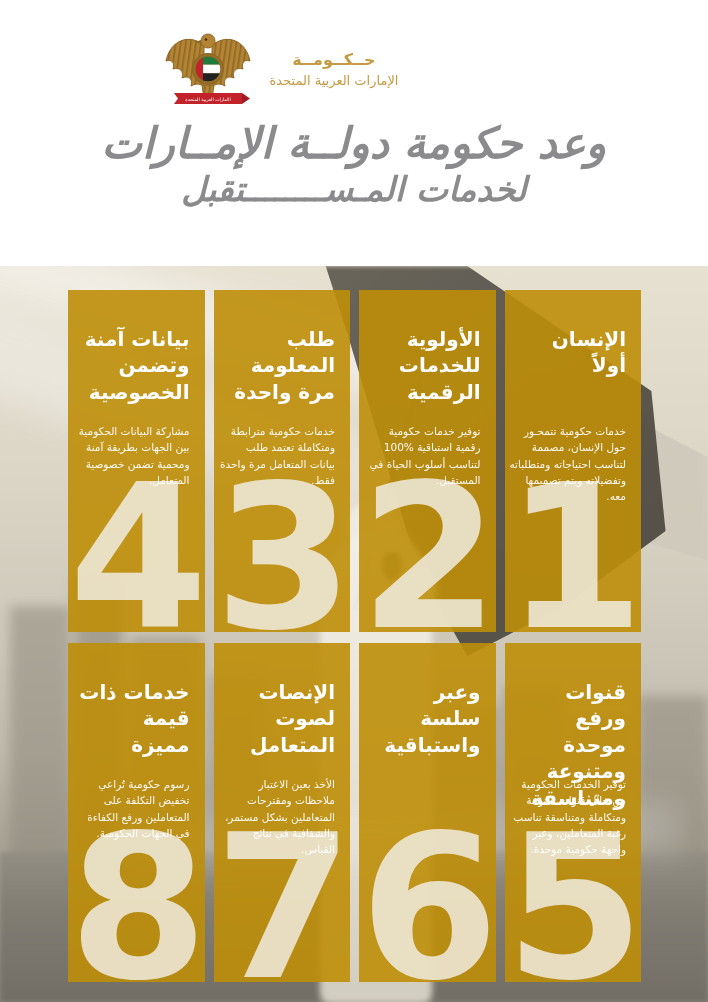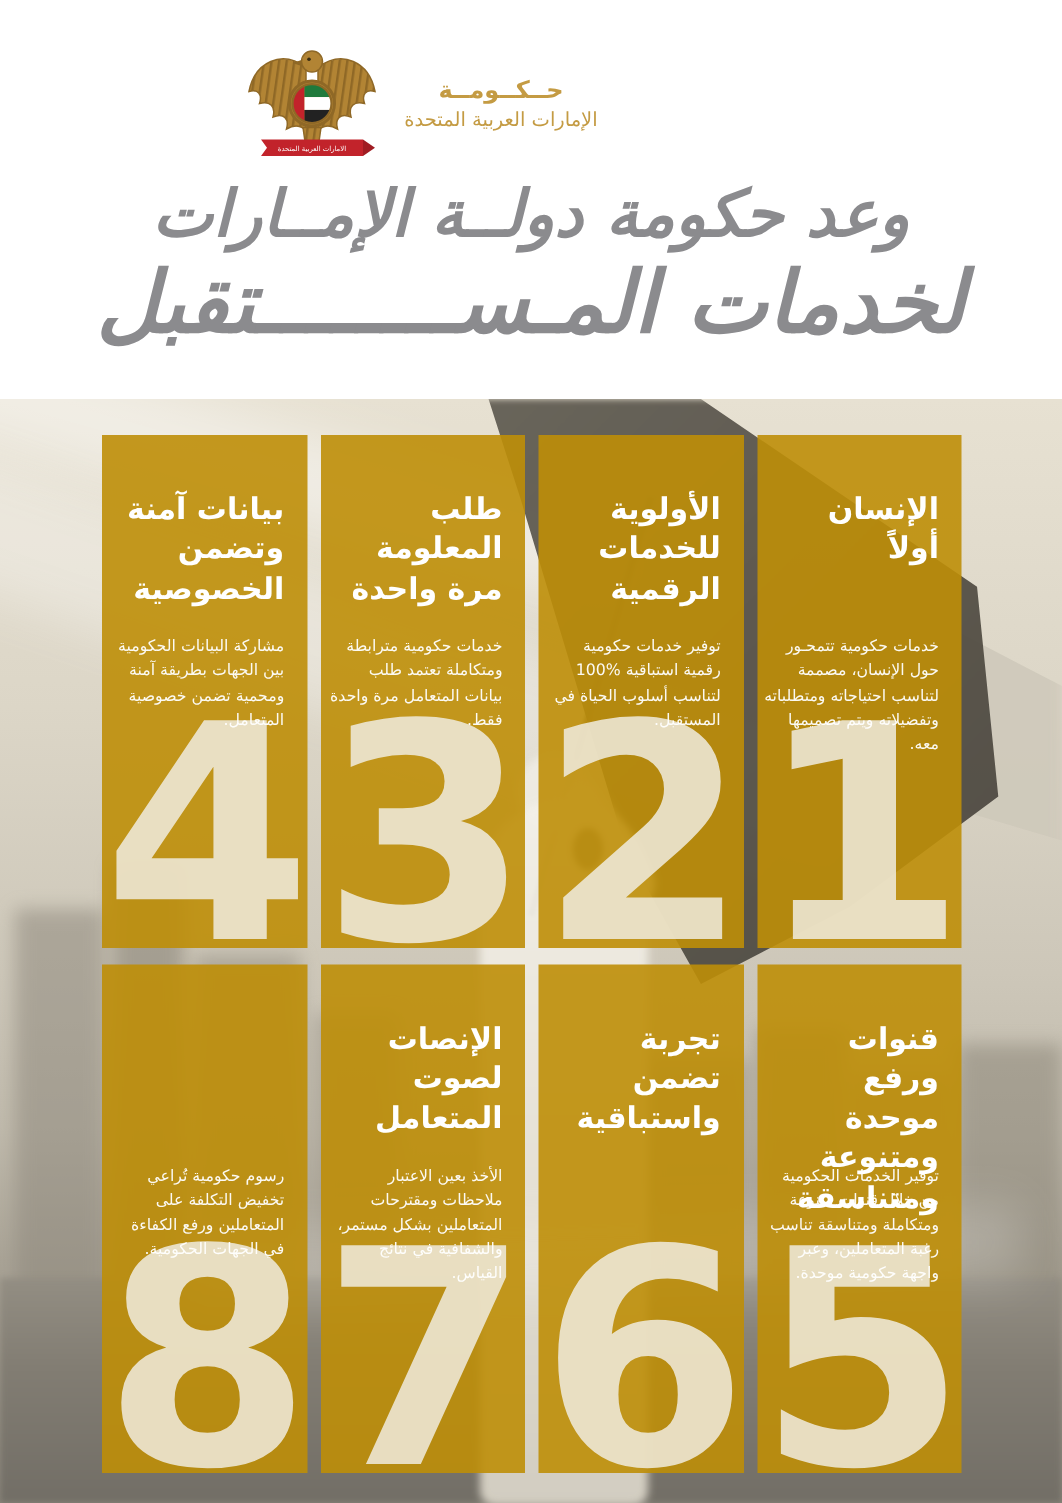"لخدمات المـســــــــتقبل" .main-title .t2 { font-size: 57px -> 34px }
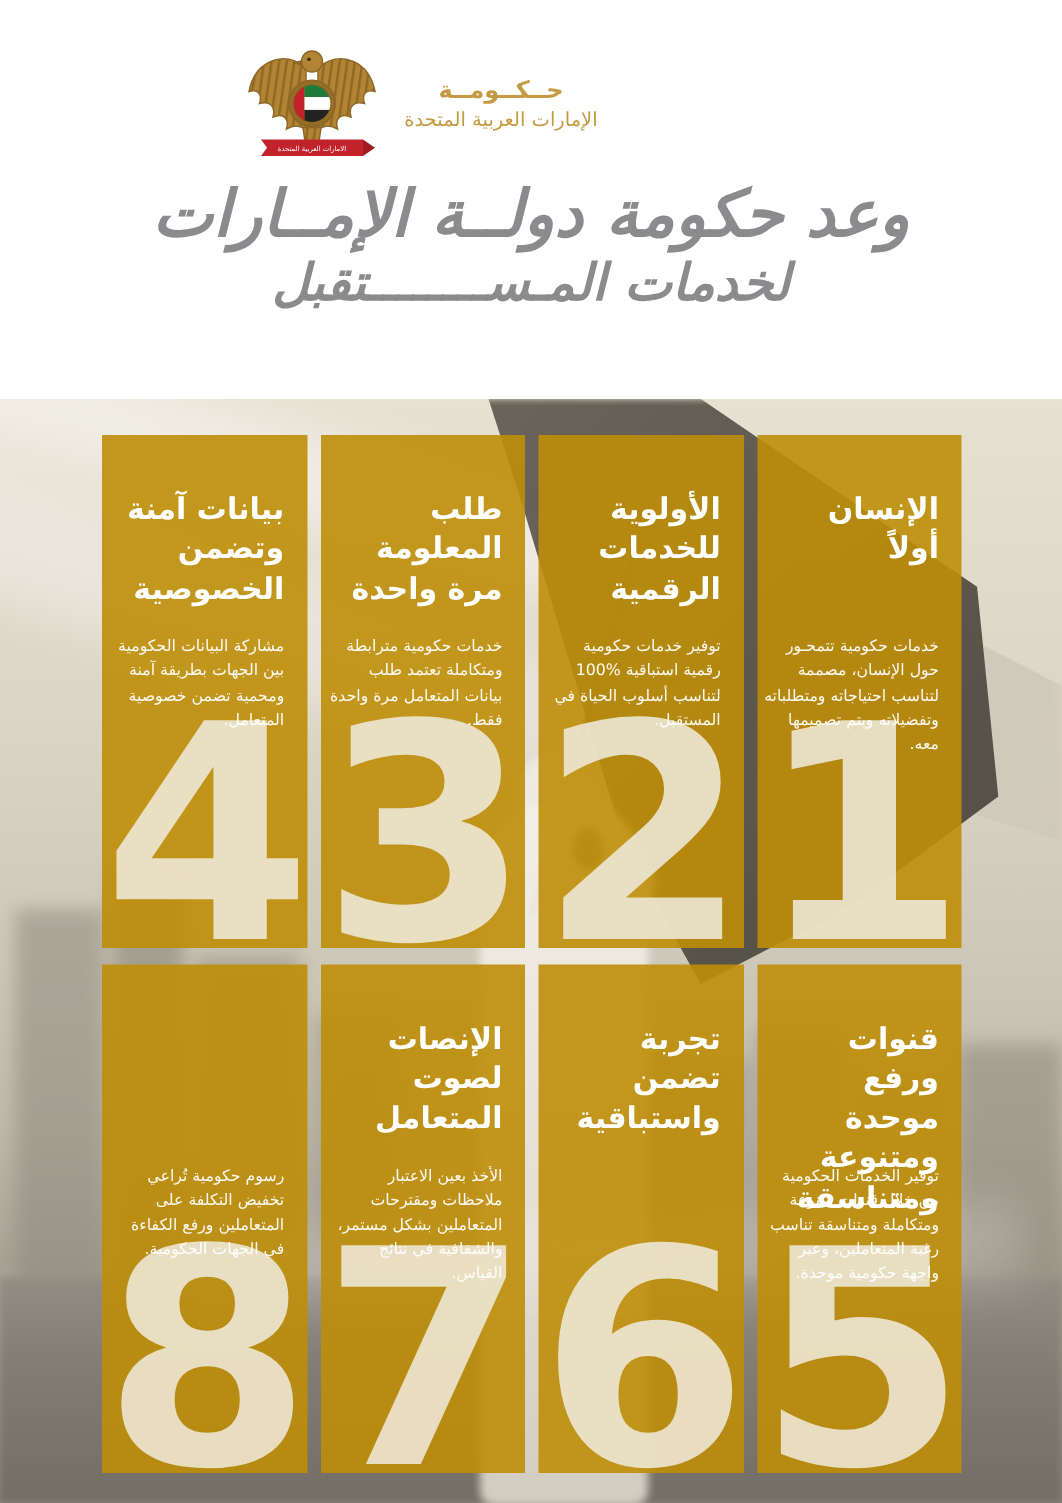"خدمات ذات قيمة مميزة" div.card-title { html: none -> <div>خدمات ذات قيمة مميزة</div> }
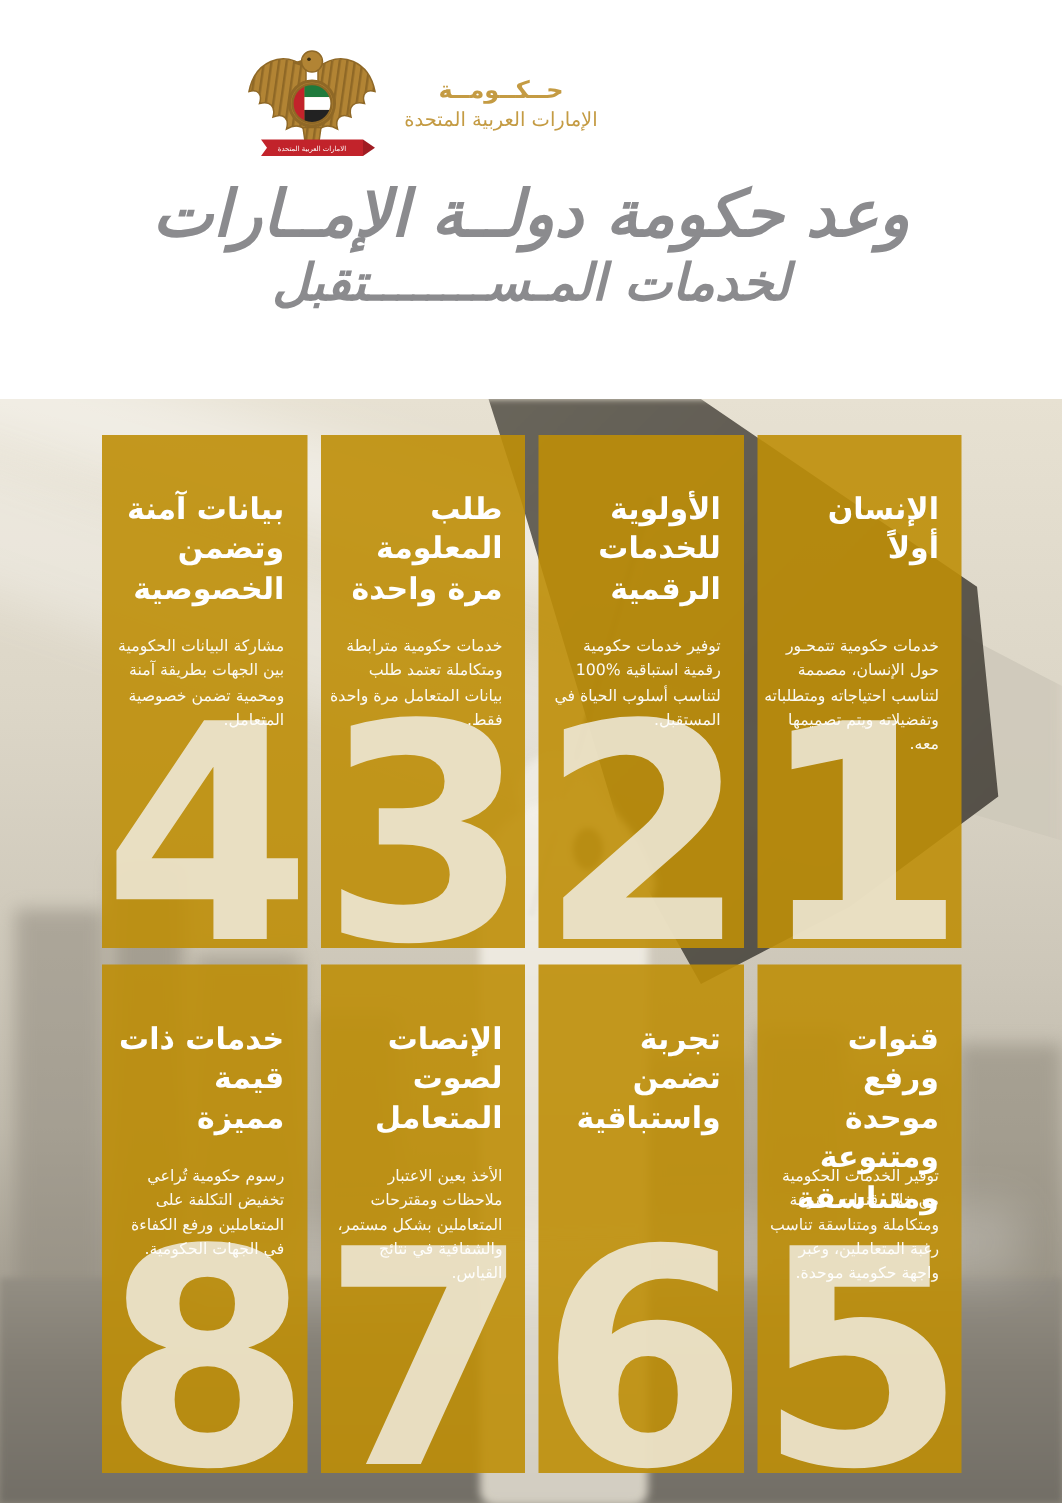"تجربة تضمن واستباقية" div.card-title { text: تجربة تضمن -> وعبر سلسة }
